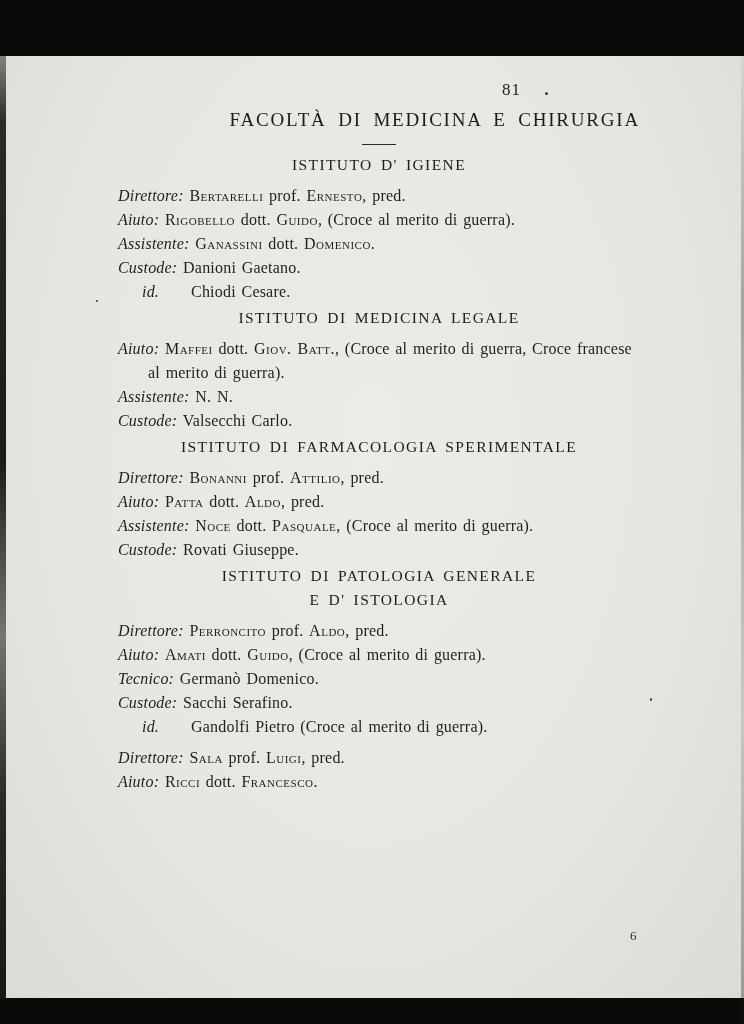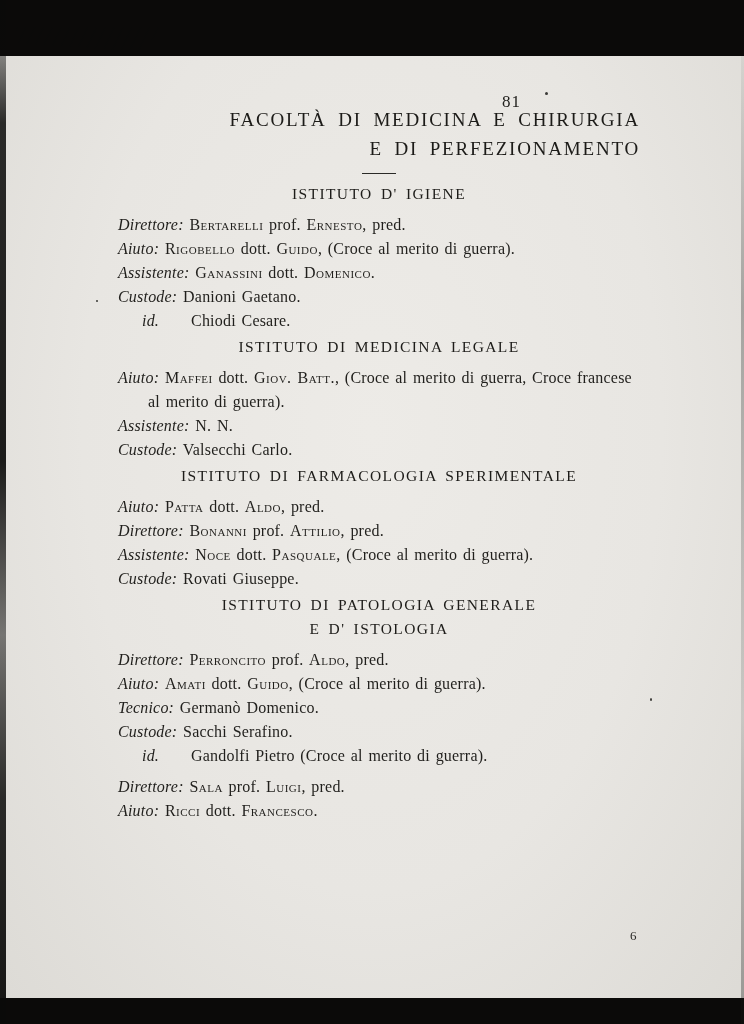"81" .pageno { top: 92px -> 80px }
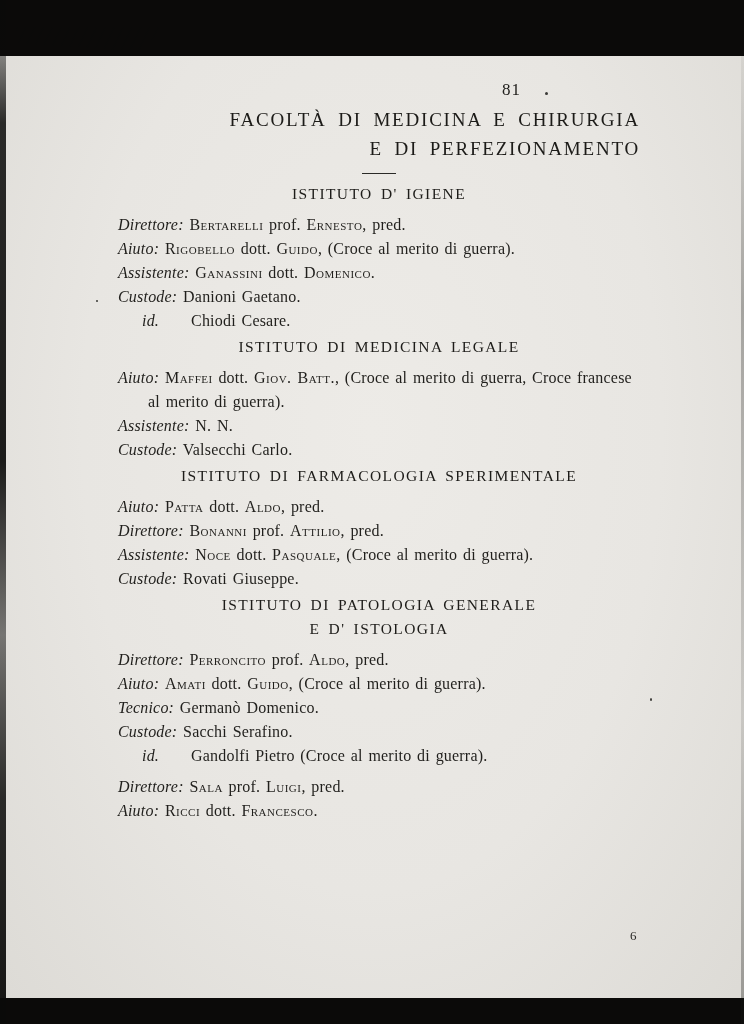"E DI PERFEZIONAMENTO" div.title { html: <div>E DI PERFEZIONAMENTO</div> -> none }
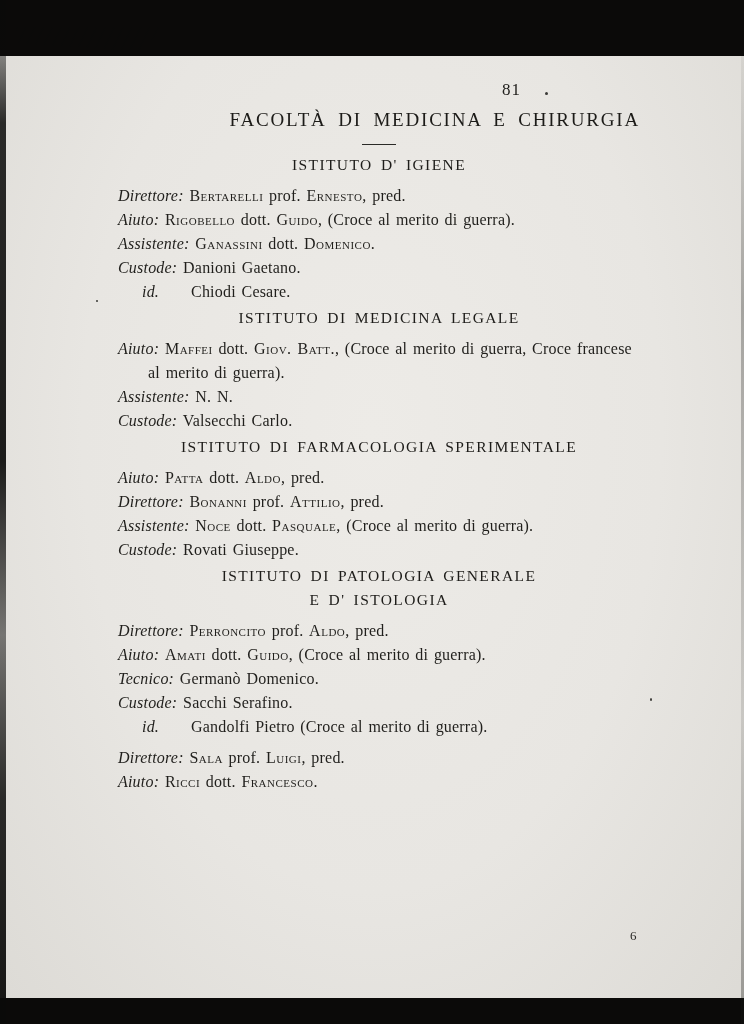"Aiuto: Patta dott. Aldo, pred." div.entry { order: before "Direttore: Bonanni prof. Attilio, pred." -> after "Direttore: Bonanni prof. Attilio, pred." }
